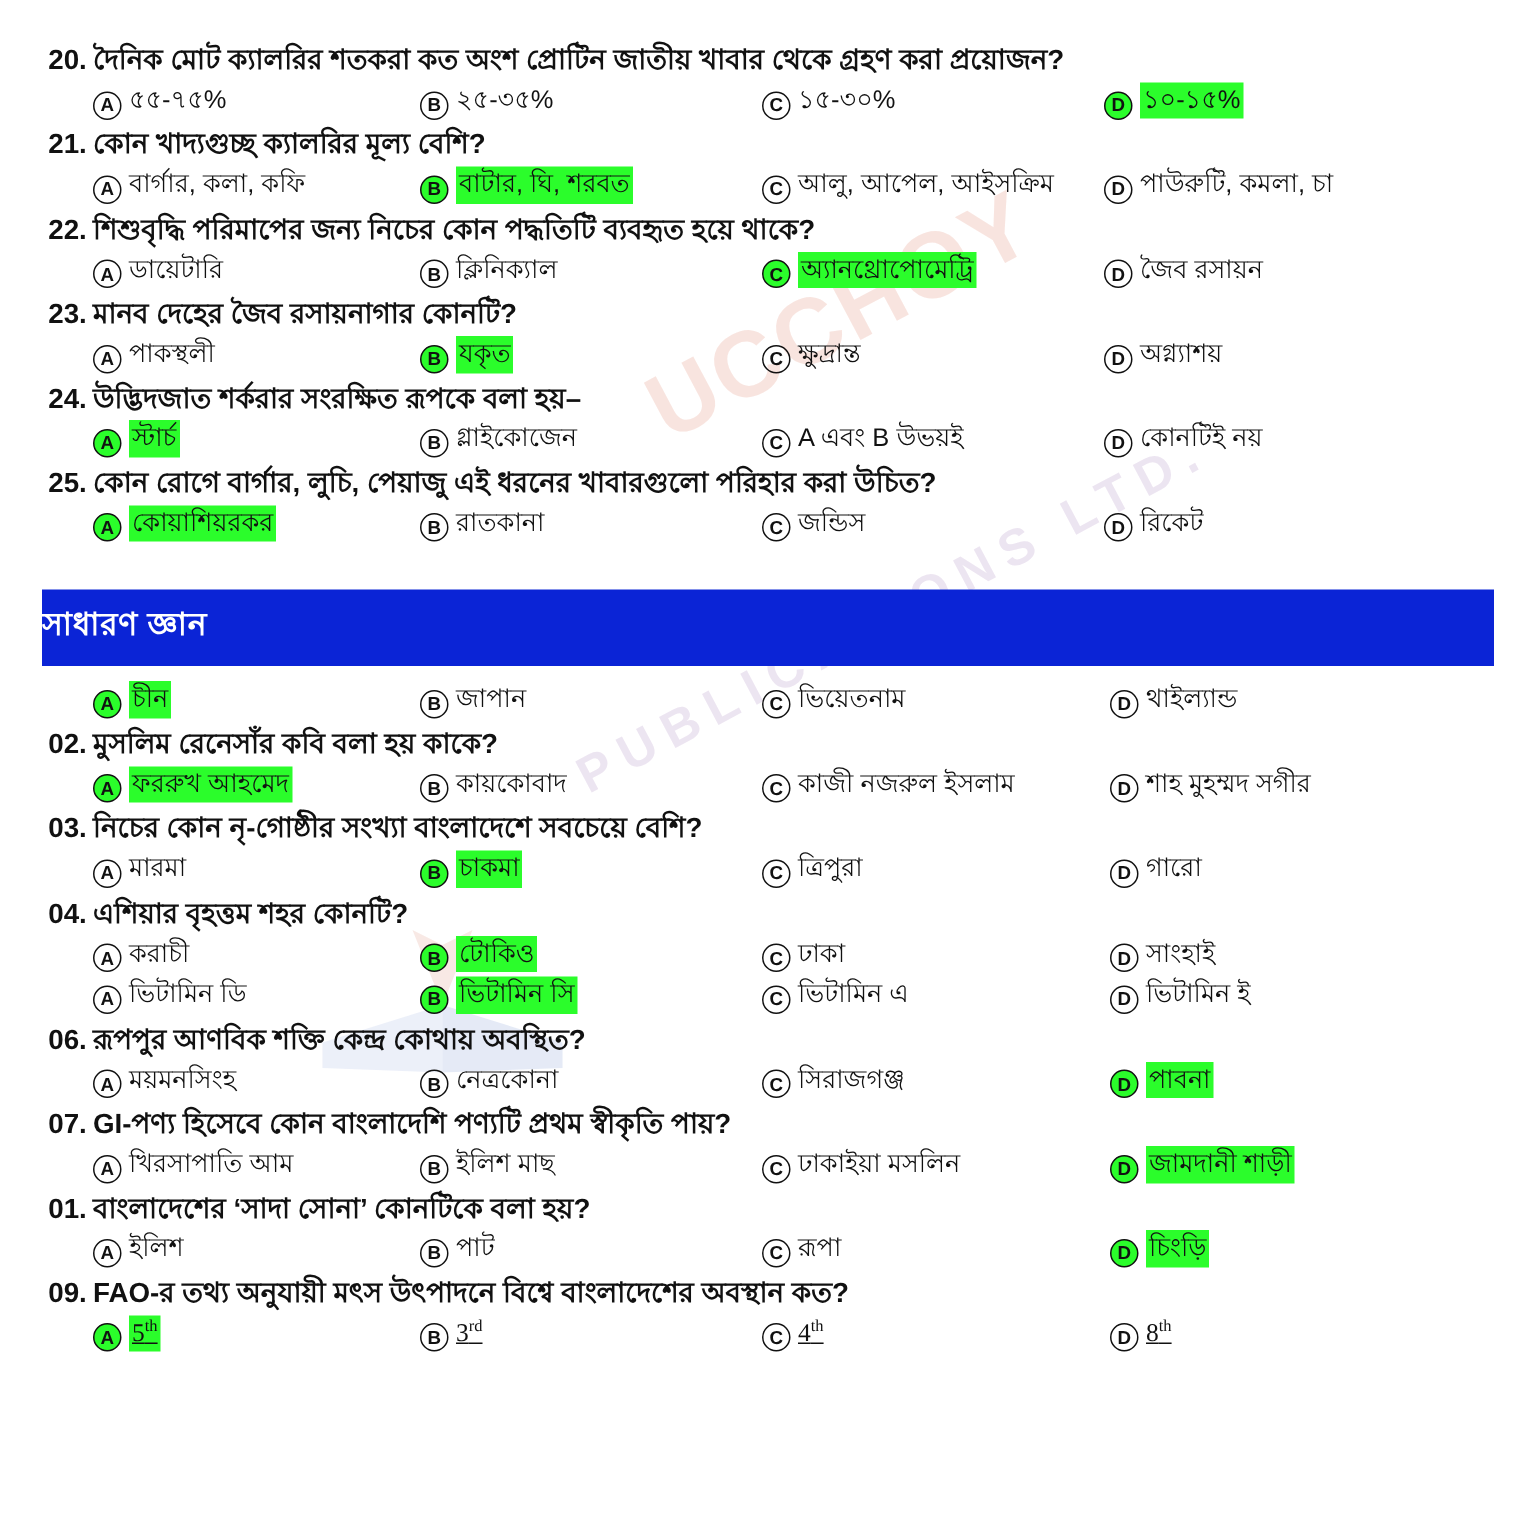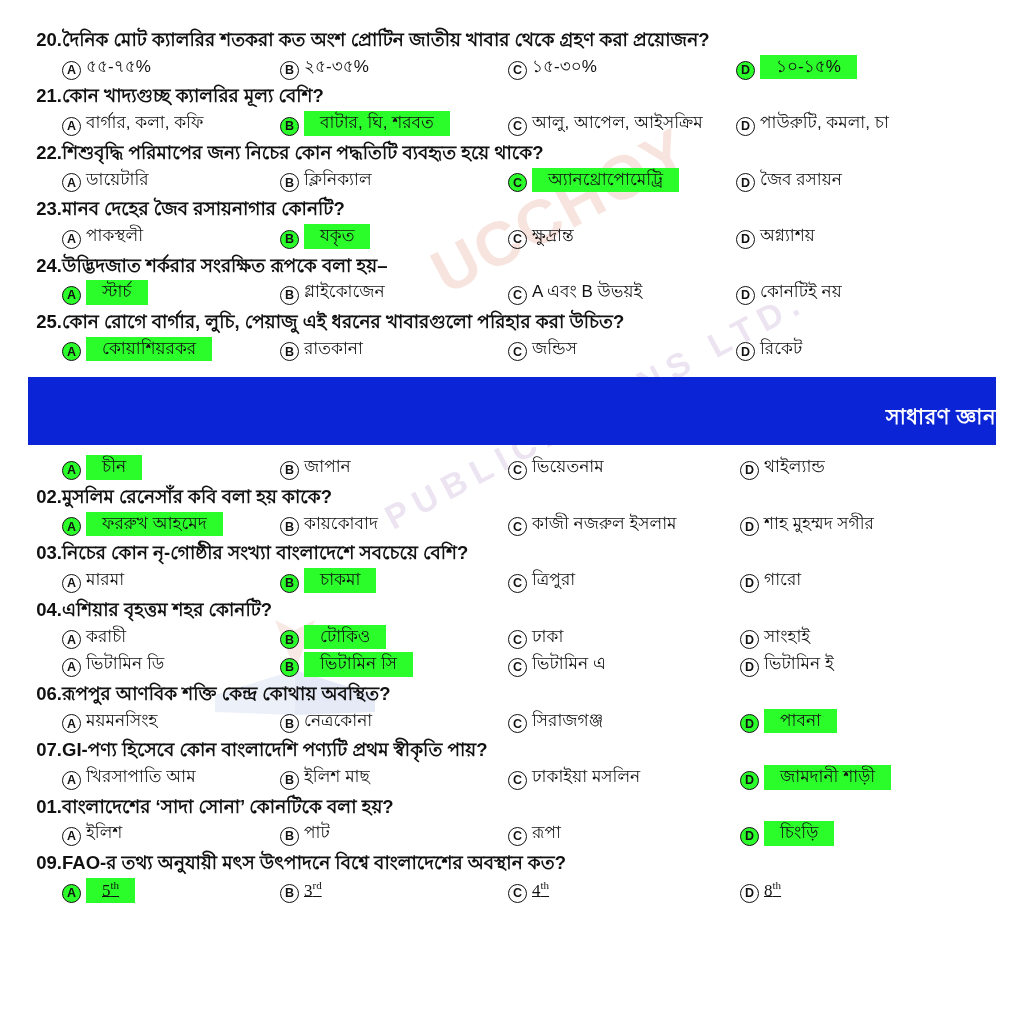"20." .q-num { text-align: right -> center }
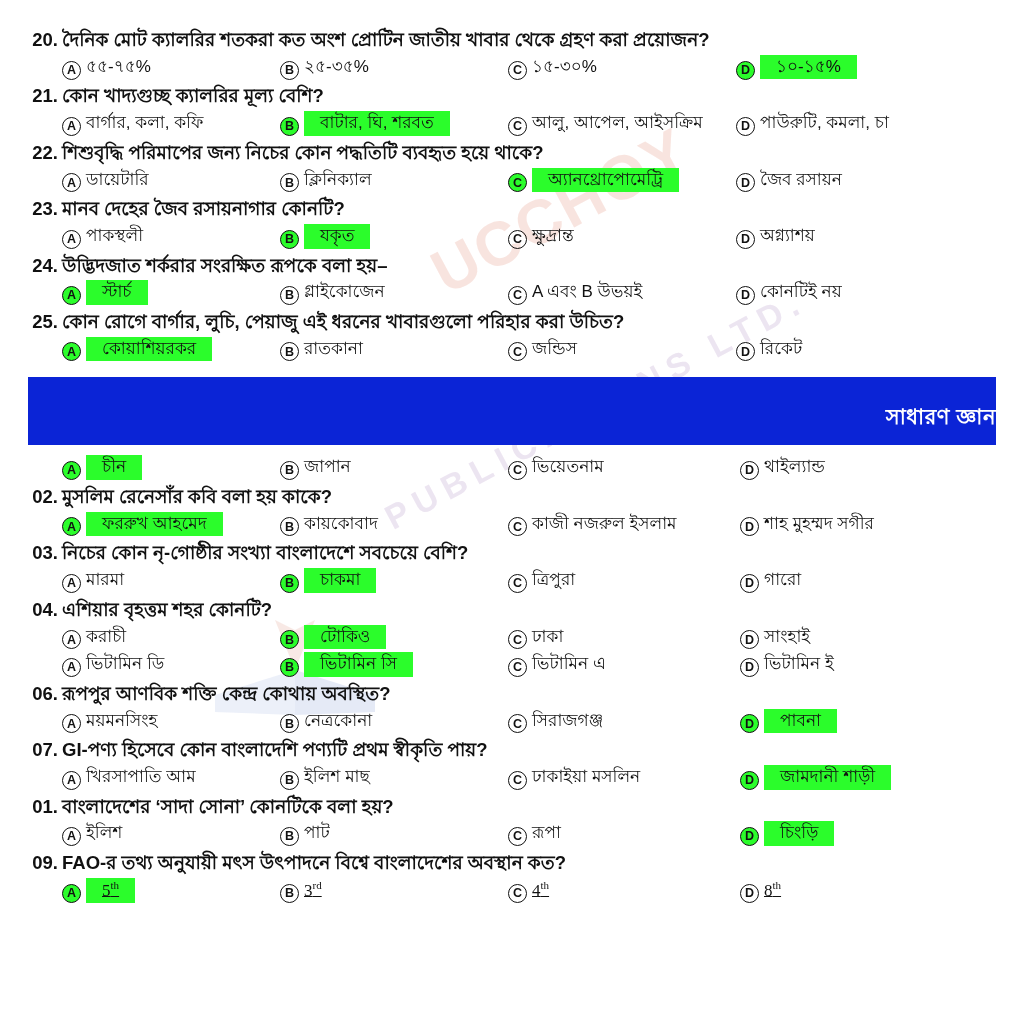"১০-১৫%" .hl { padding: 0 16px -> 0 2px }
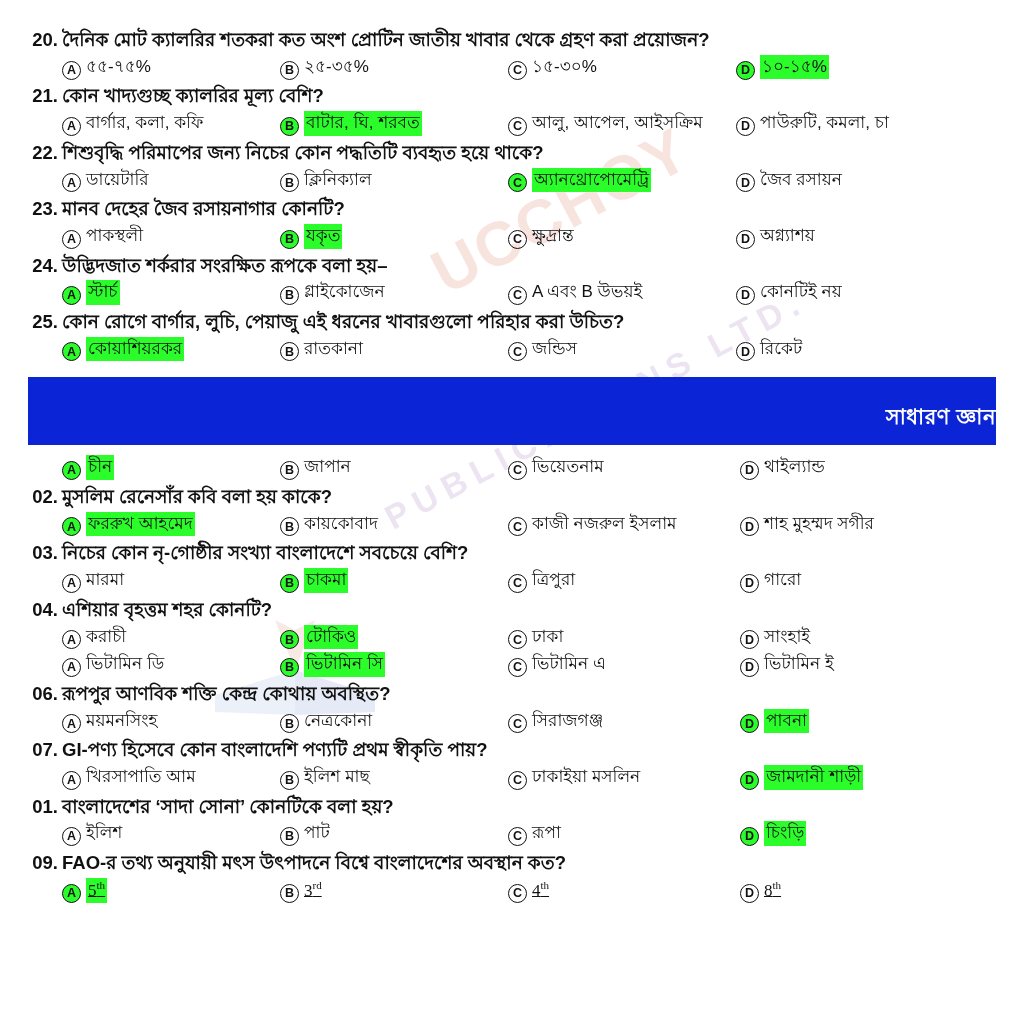"সাধারণ জ্ঞান" .section-bar { margin: 16px 0 10px 0 -> 32px 0 10px 0; padding: 24px 0 9px 0 -> 7px 0 9px 0; text-align: right -> left }
